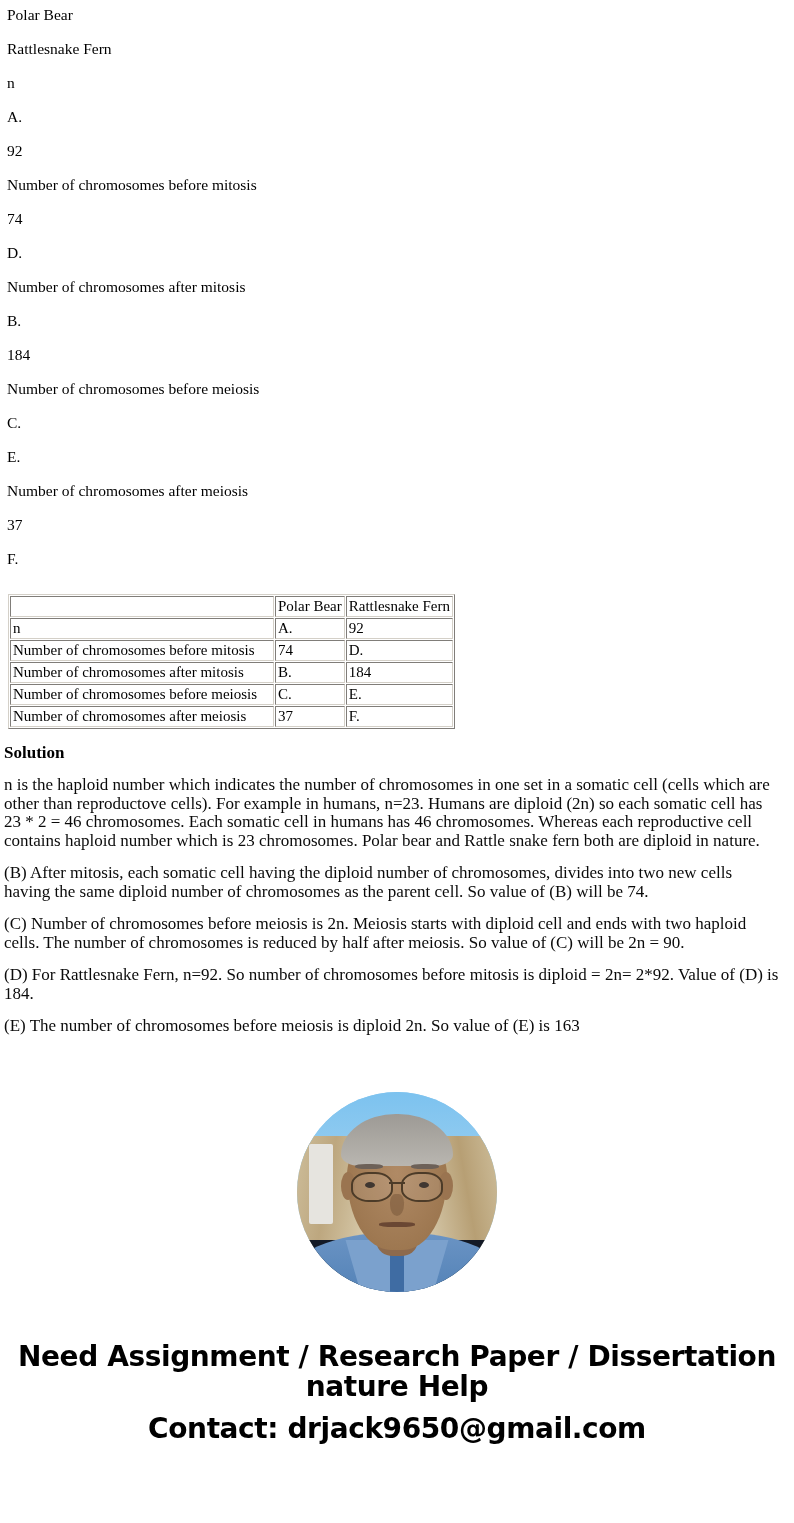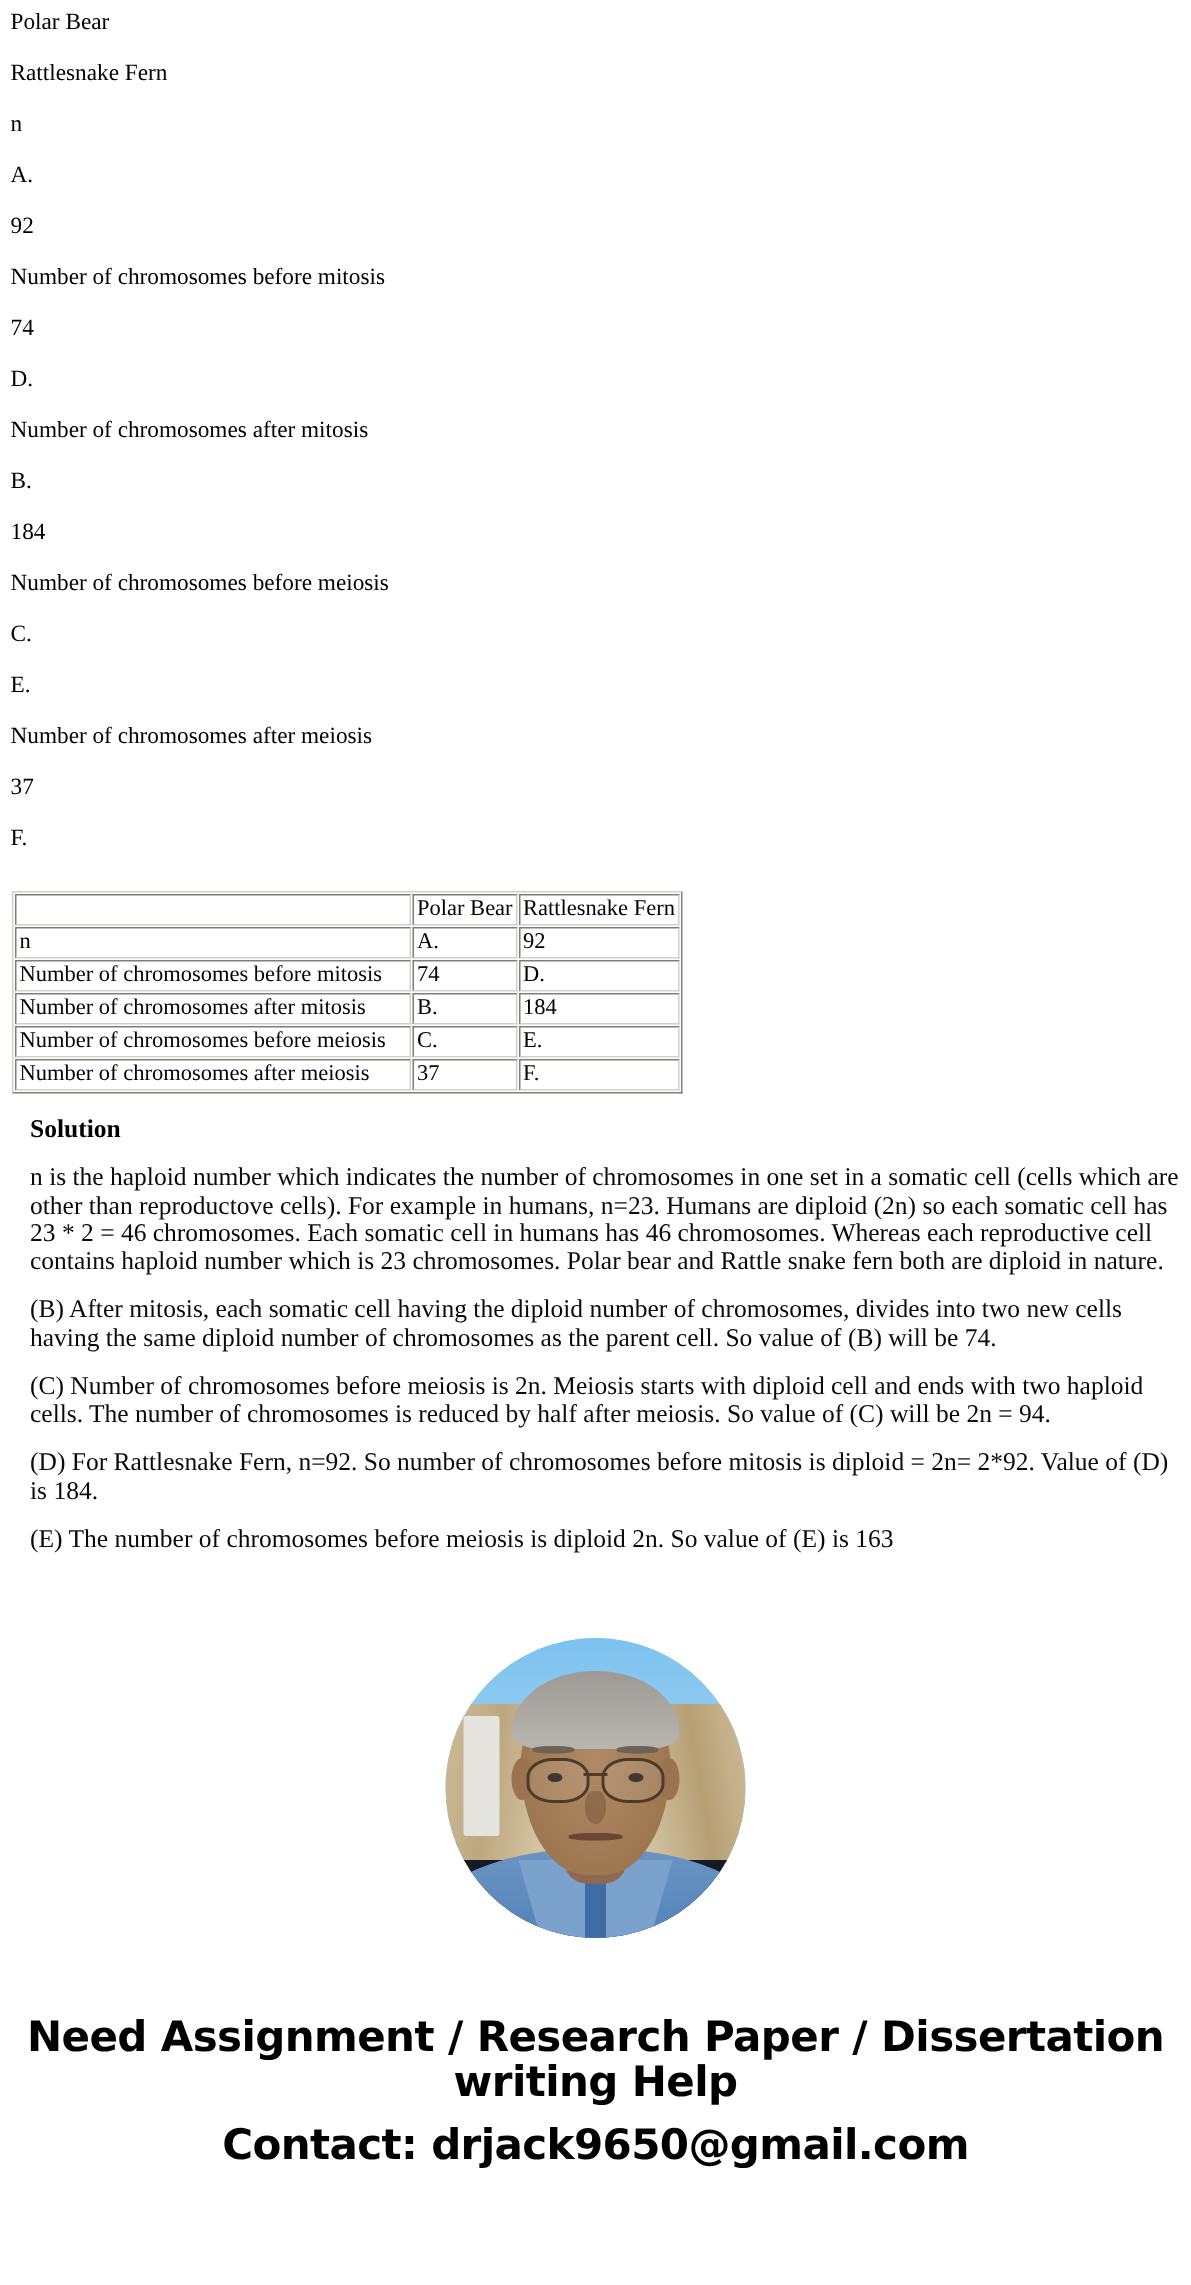"Solution" .solution { padding: 14px 8px 0 20px -> 14px 8px 0 4px }
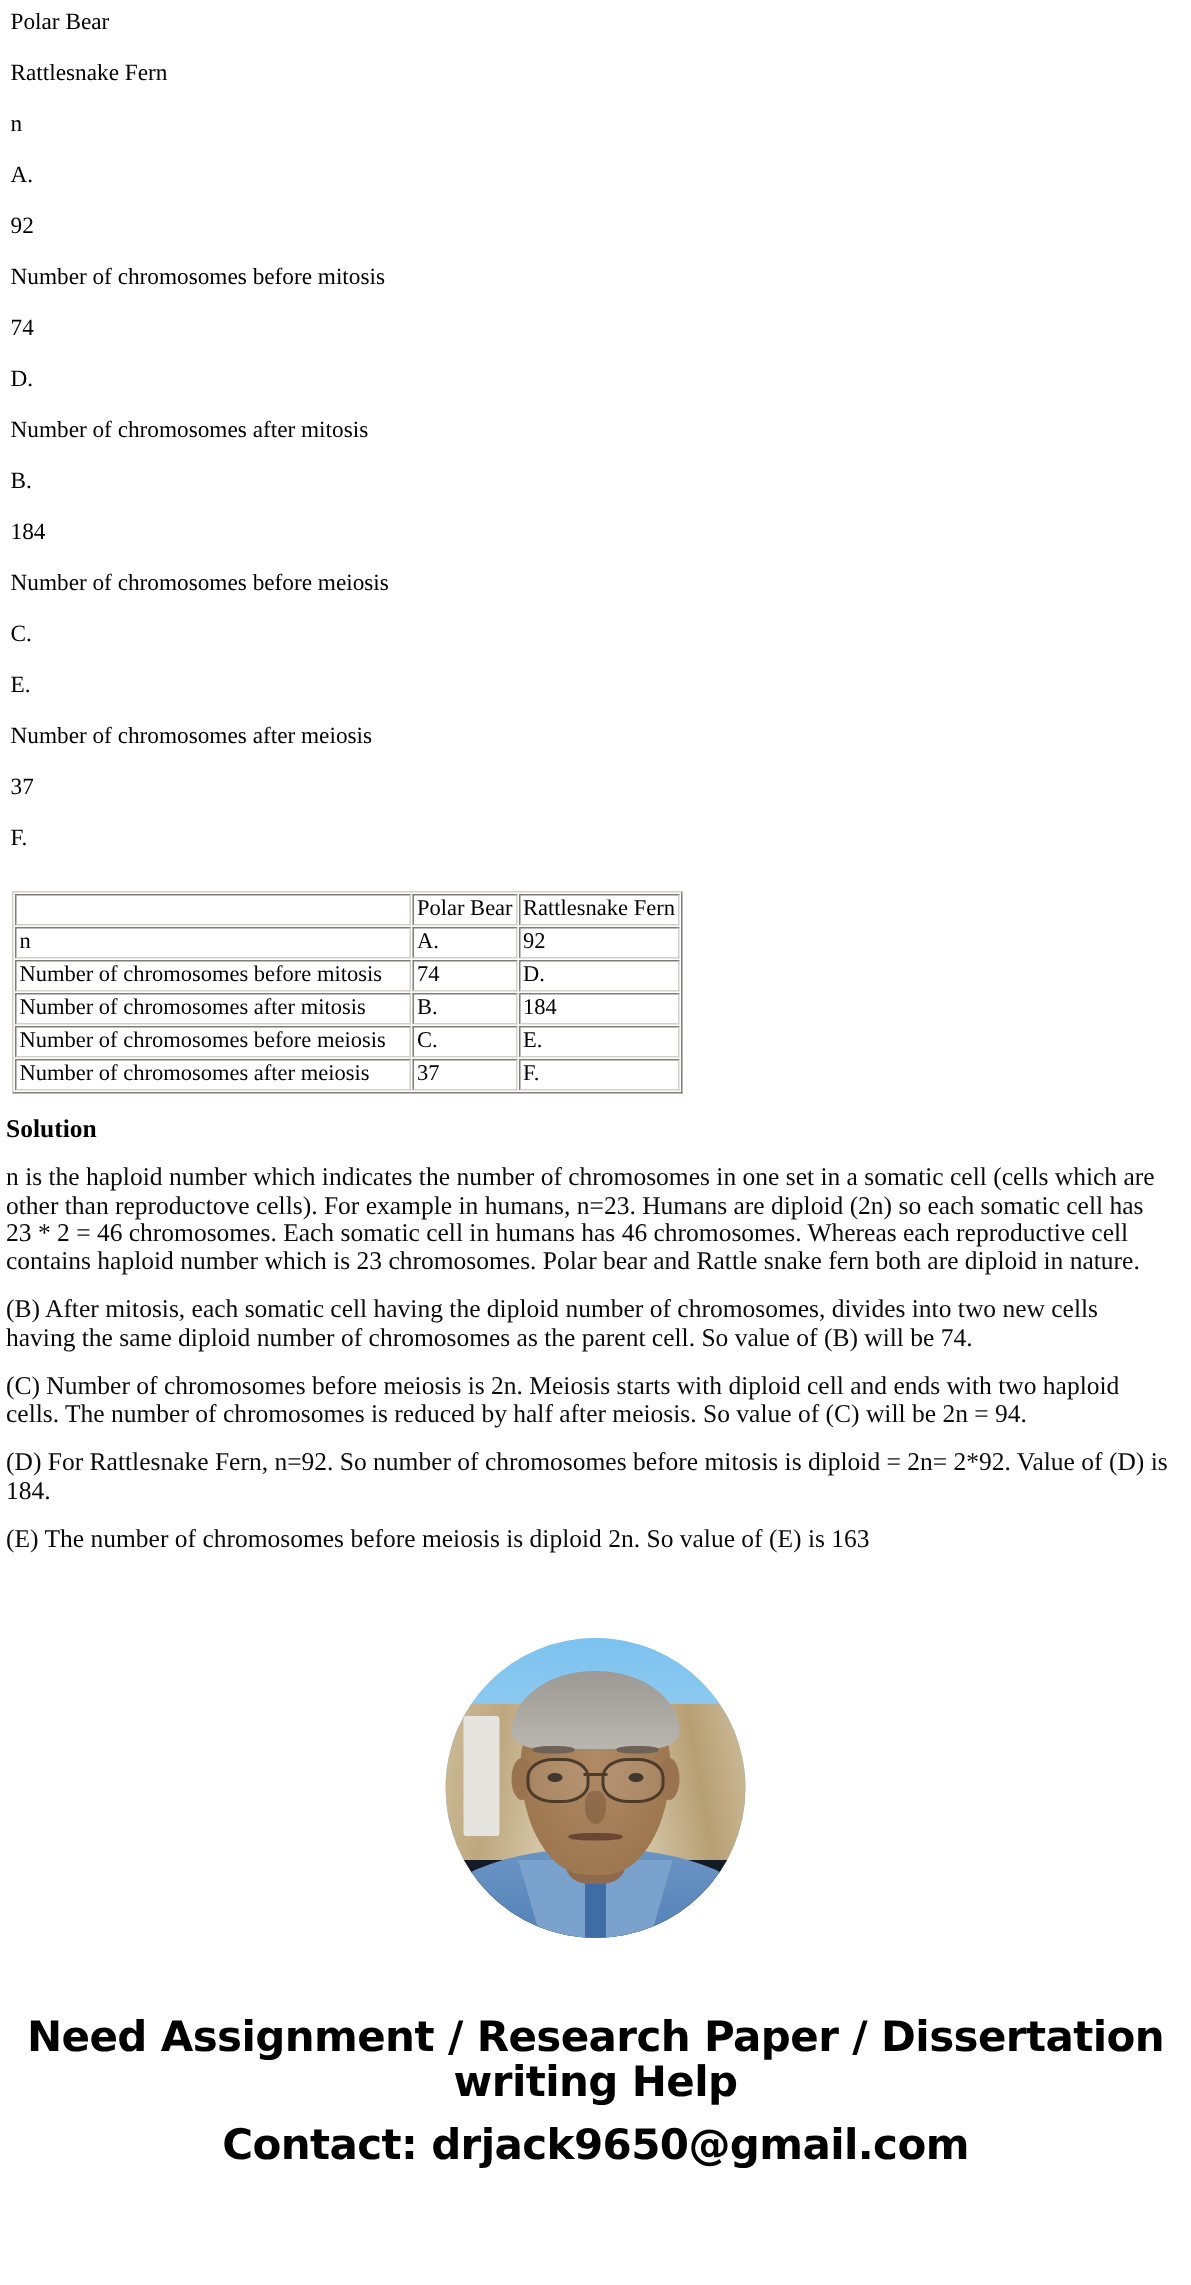"(C) Number of chromosomes before" p.solution-para { text: 94 -> 90 }
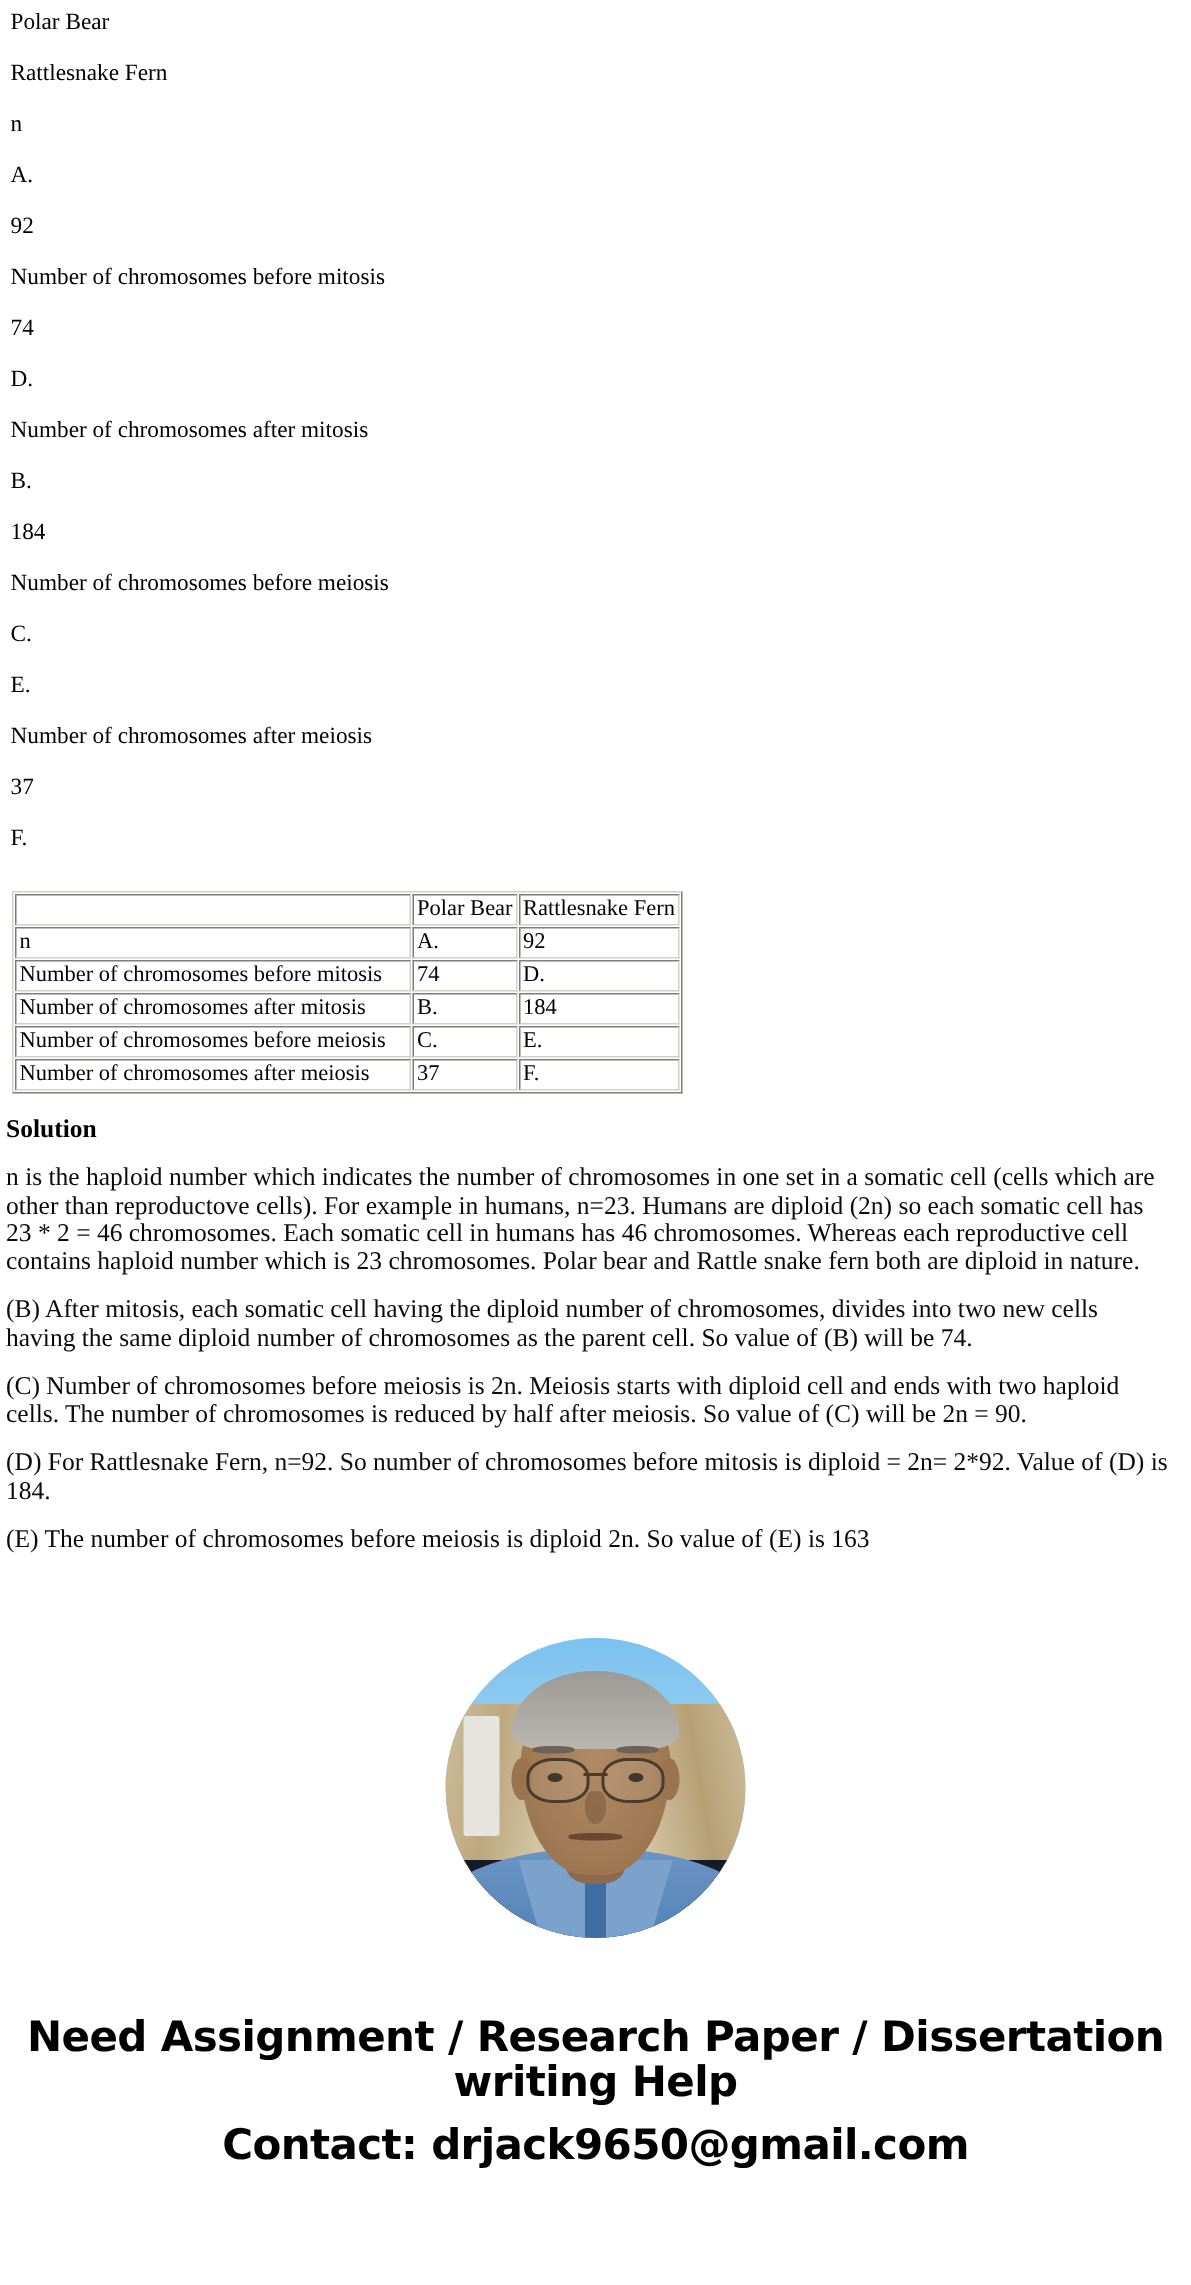"writing Help" div.banner-line { text: writing -> nature }
